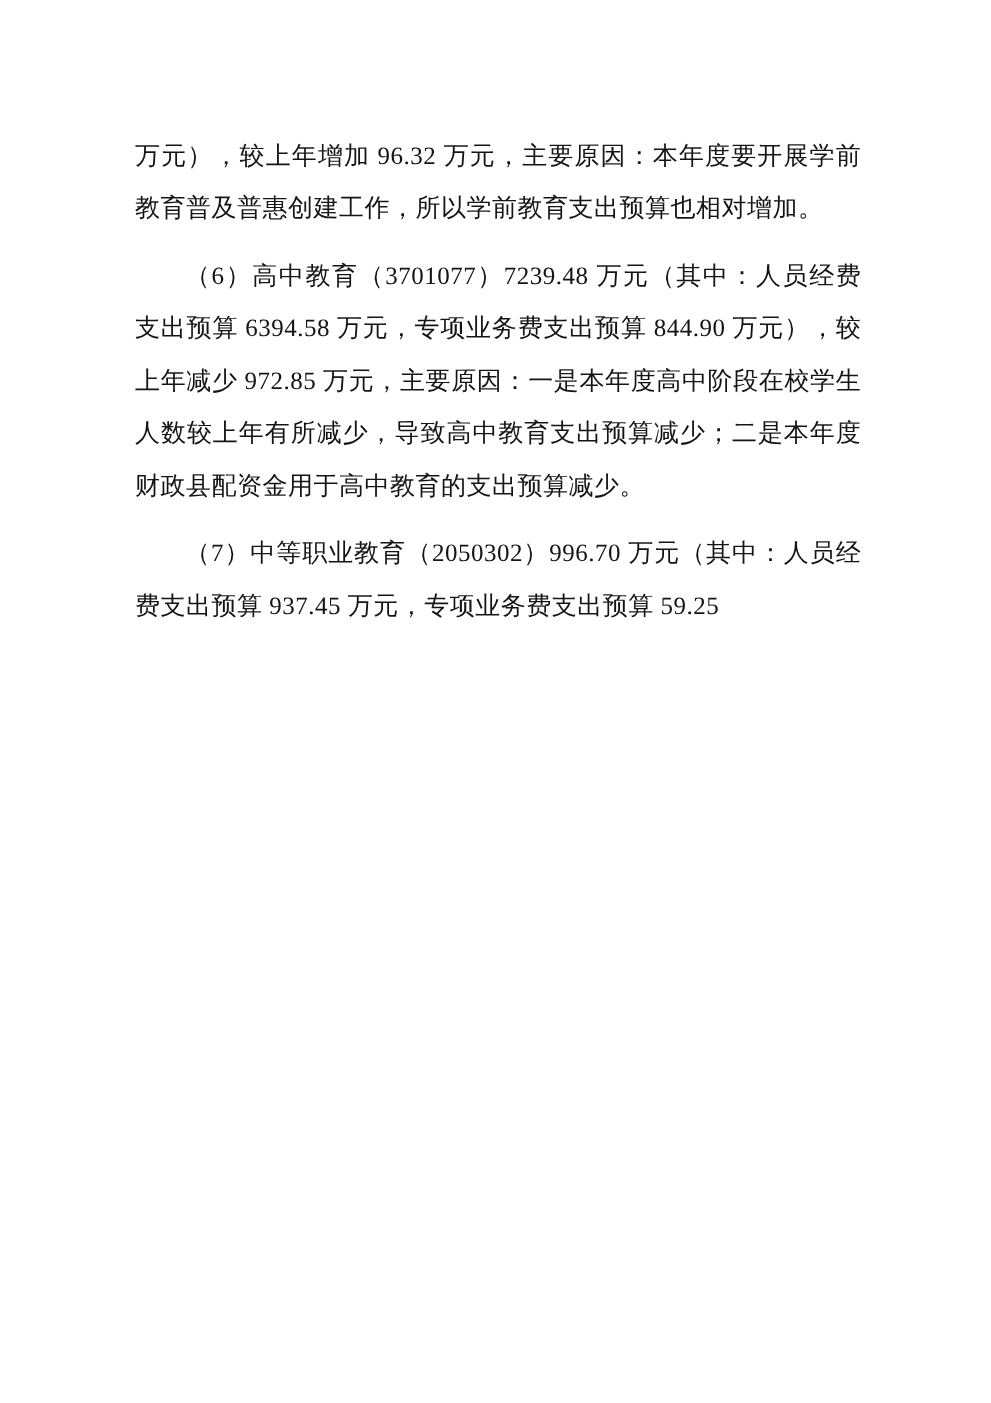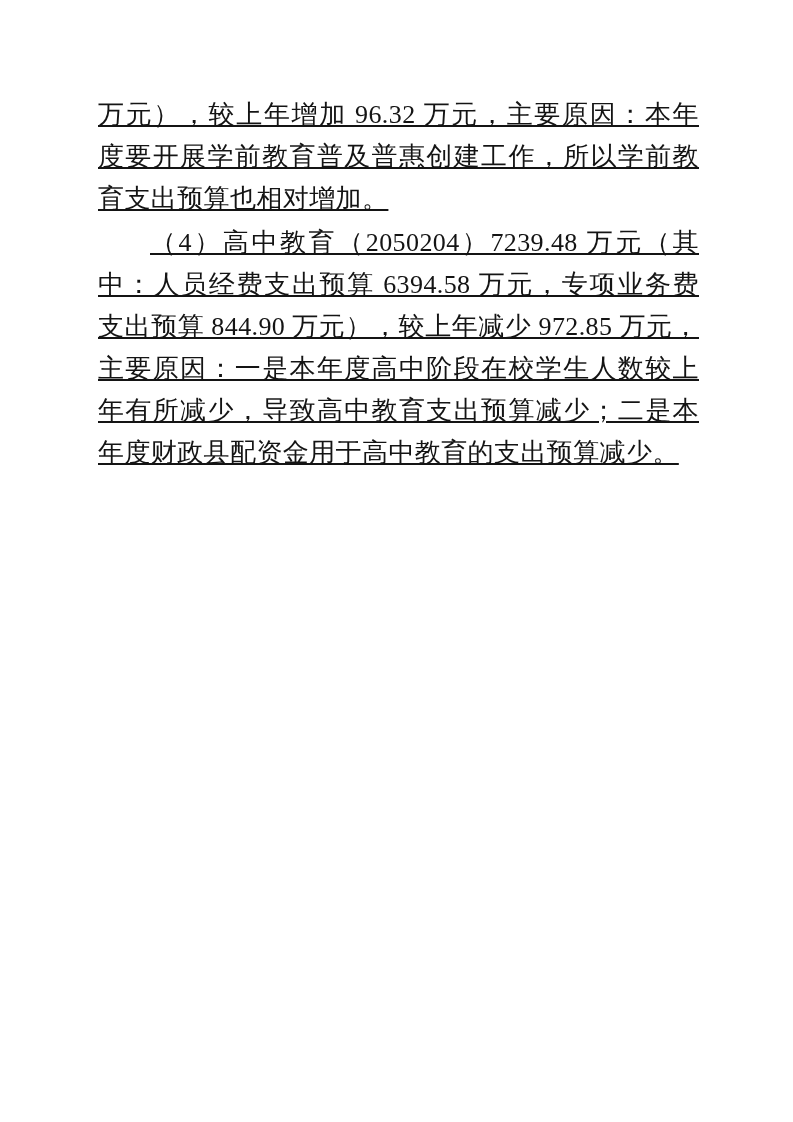"万元），较上年增加 96.32" .doc-body p { font-size: 26px -> 20px; margin: 2px -> 12px; text-decoration: underline -> none }
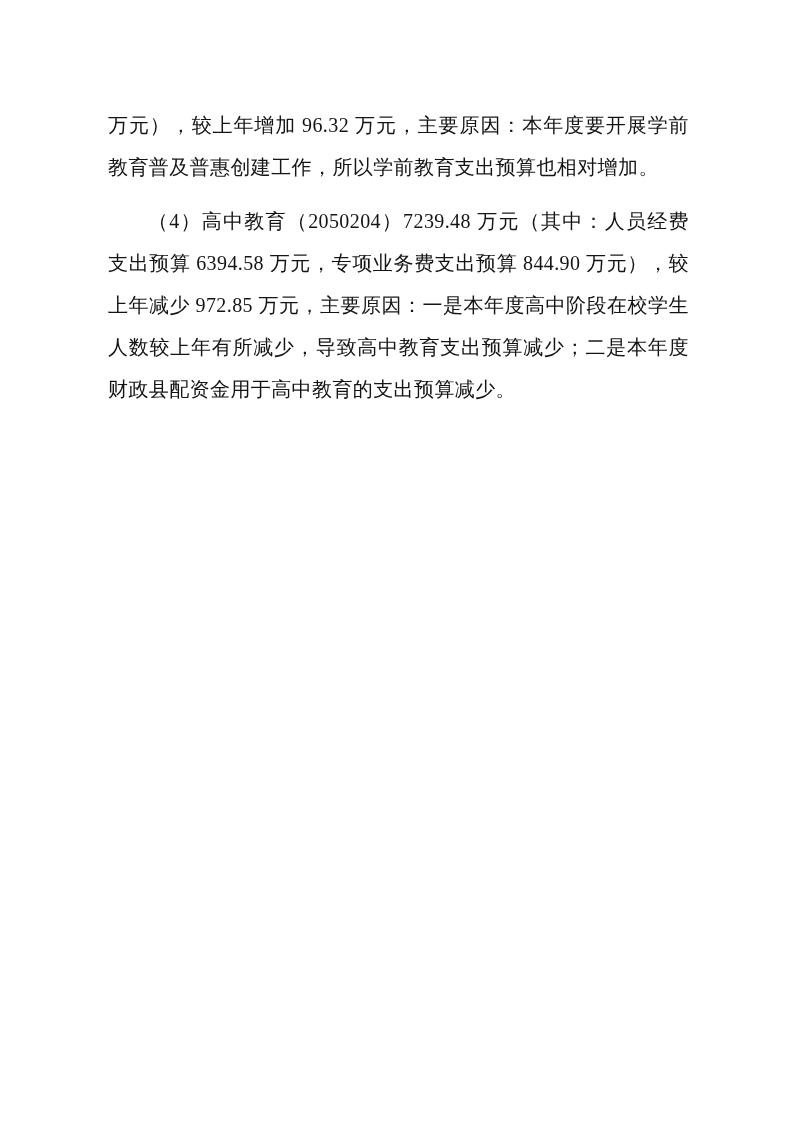"（4）高中教育（2050204）7239.48 万元（其中：人员经费支出预算" p.indent { text: 4）高中教育（2050204 -> 6）高中教育（3701077 }
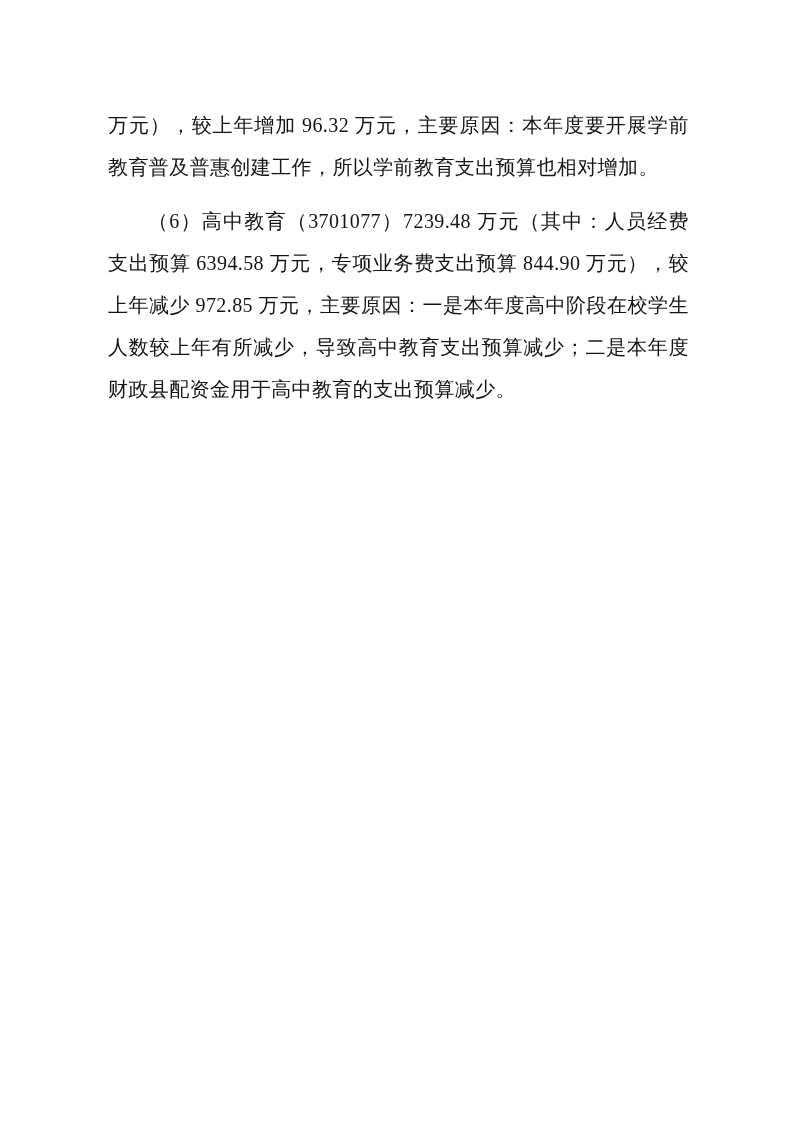"（7）中等职业教育（2050302）996.70 万元（其中：人员经费支出预算" p.indent { html: none -> <p>（7）中等职业教育（2050302）996.70 万元（其中：人员经费支出预算 937.45 万元，专项业务费支出预算 59.25</p> }
